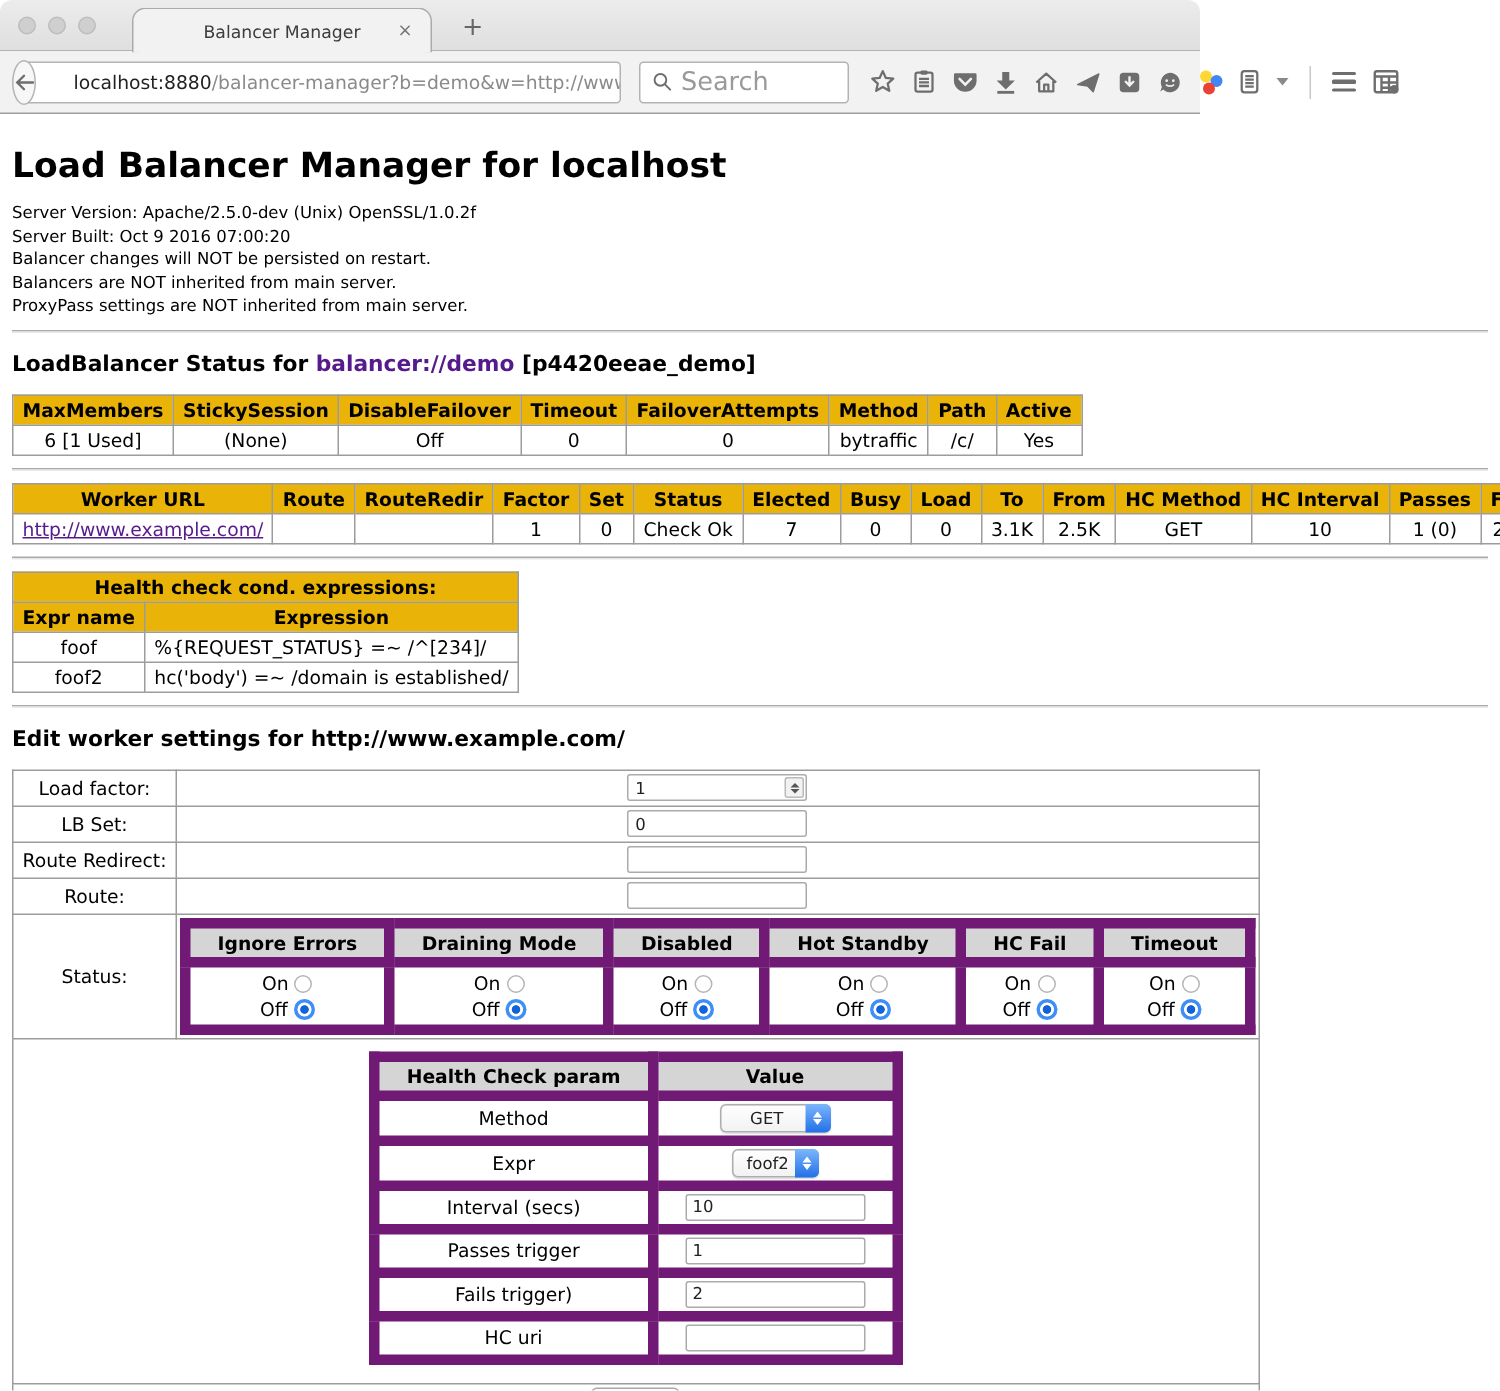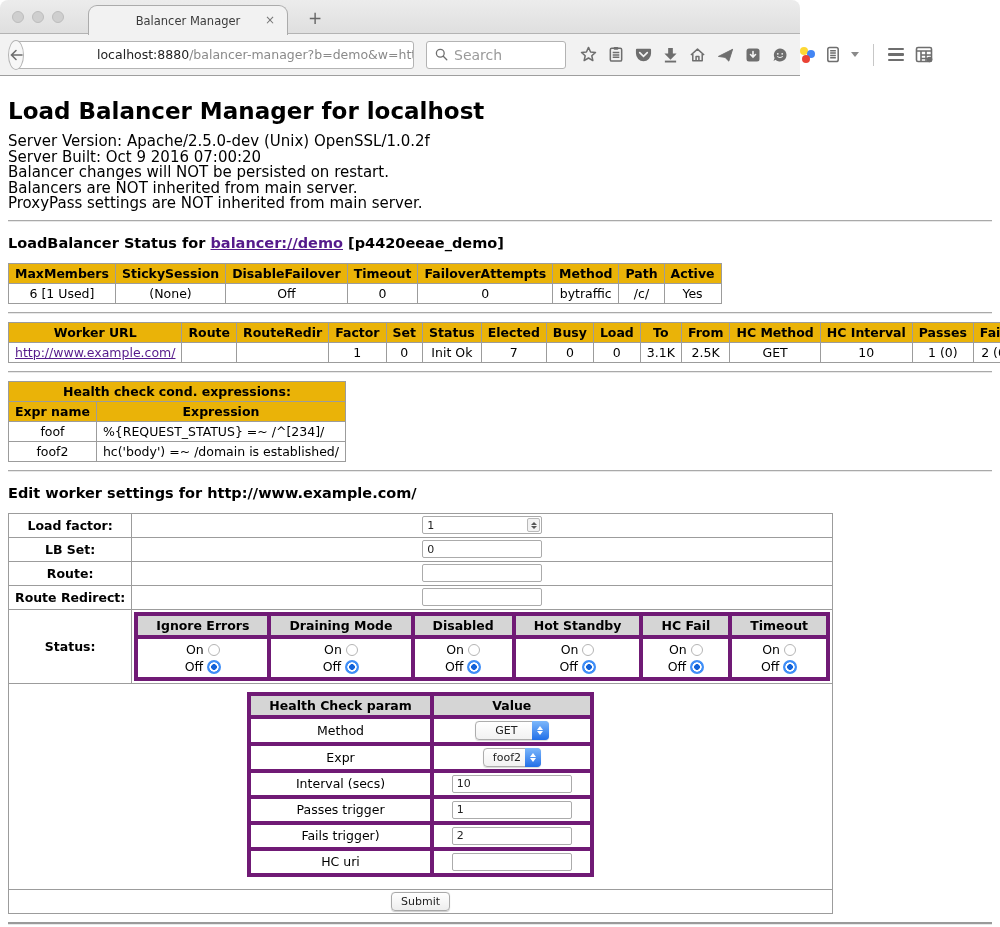"localhost:8880" .urlbar .host { margin-left: 48px -> none }
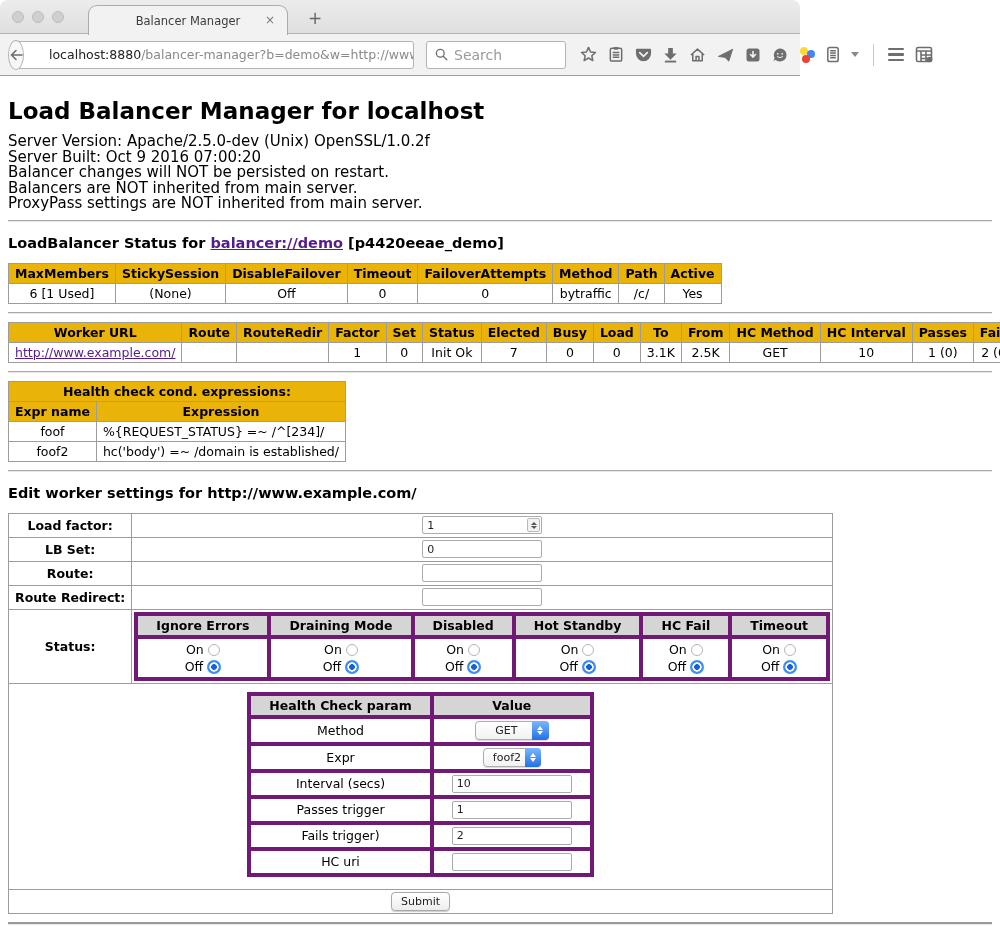"Search" .searchbar { font-size: 14px -> 17px }
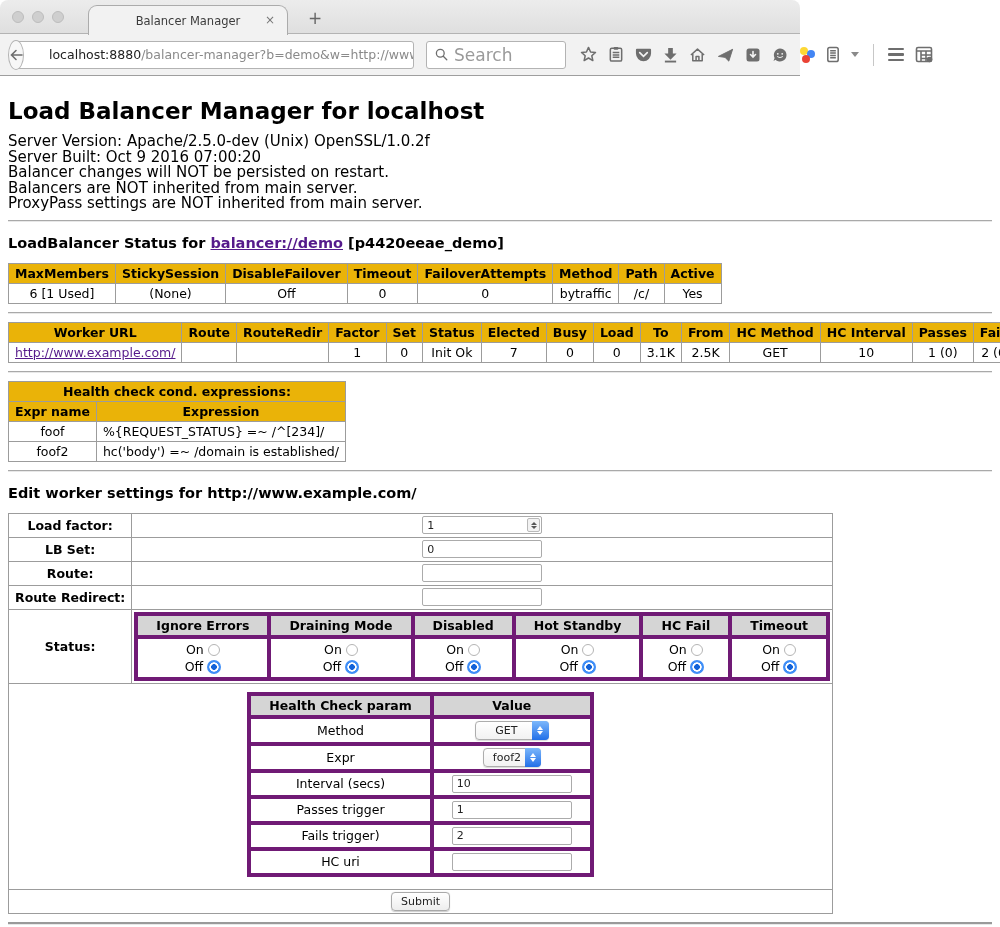"Server Version: Apache/2.5.0-dev (Unix)" .info { font-size: 15px -> 11px }
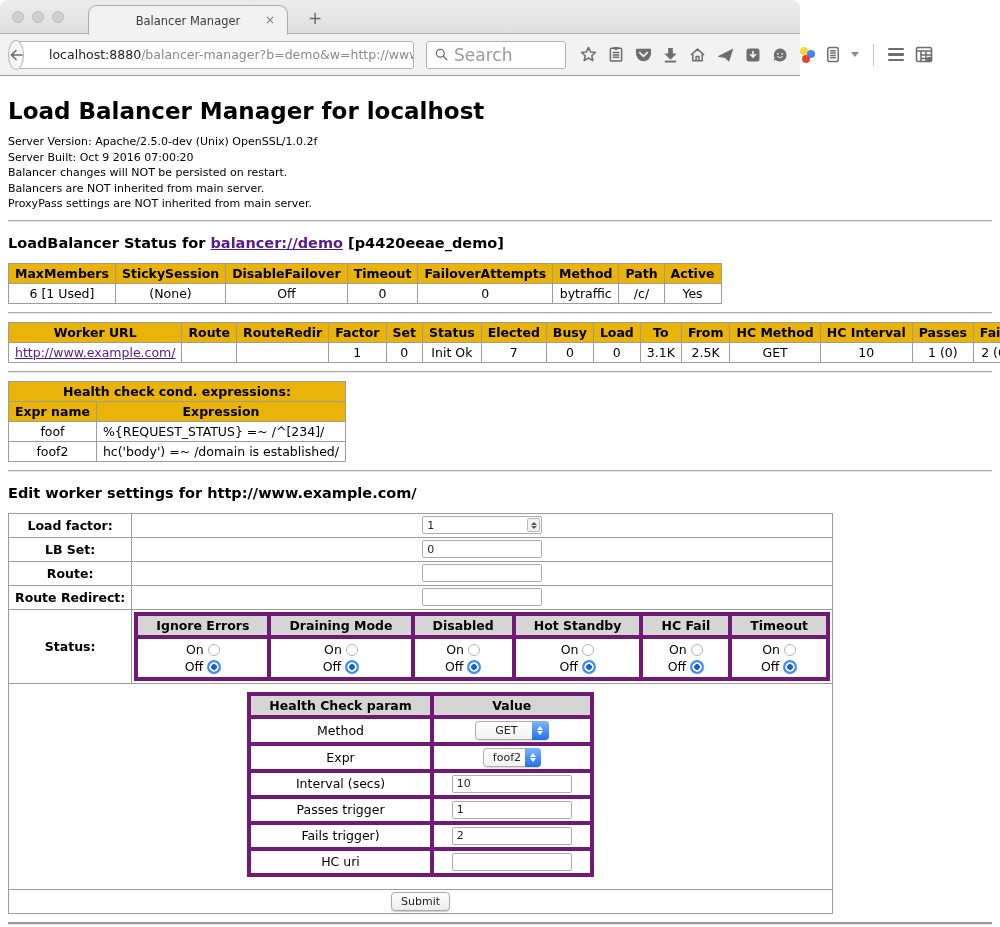"balancer://demo" h3 a { text-decoration: underline -> none }
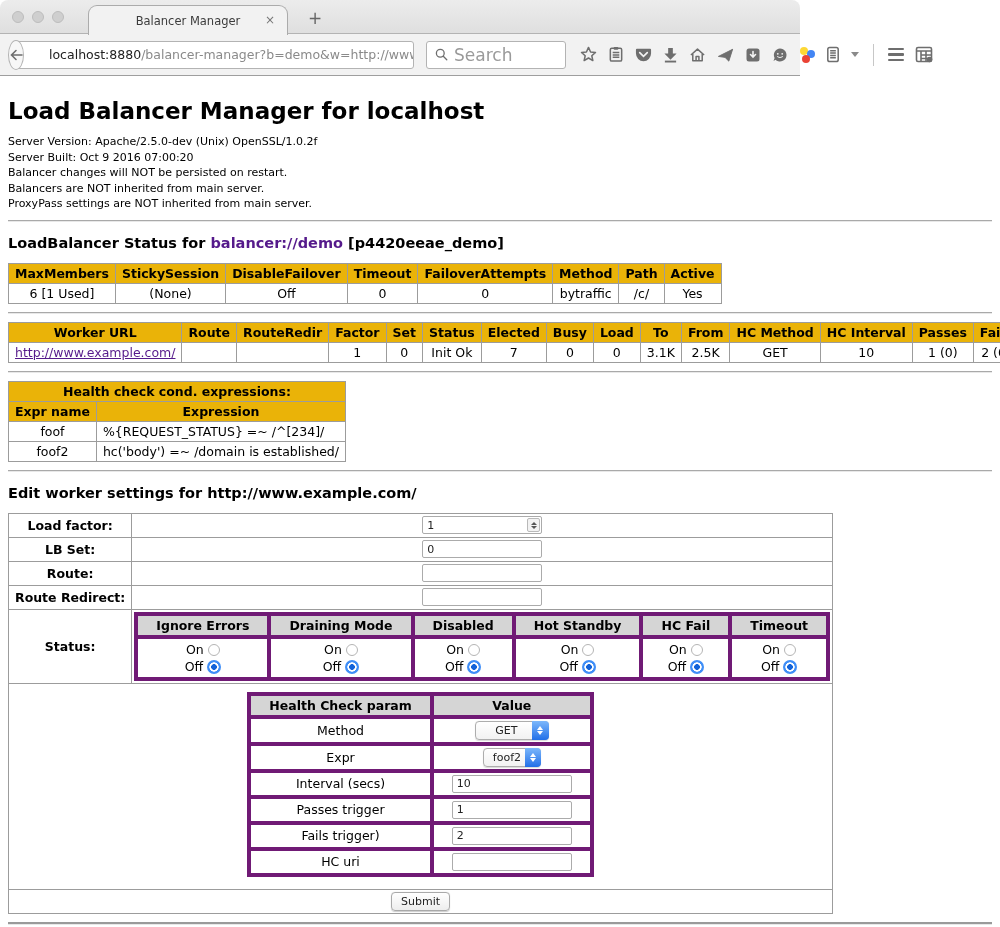"Init Ok" td { text: Init -> Check }
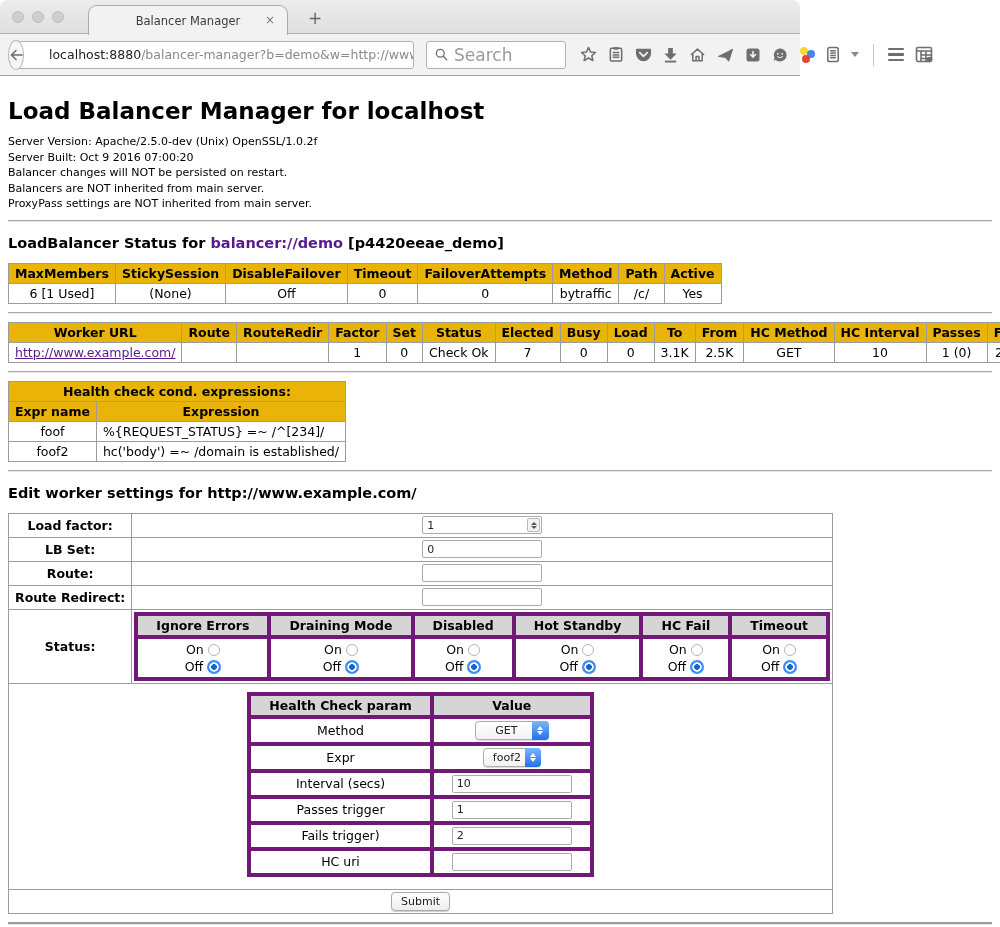"Load factor:" td.lbl { font-weight: bold -> none }
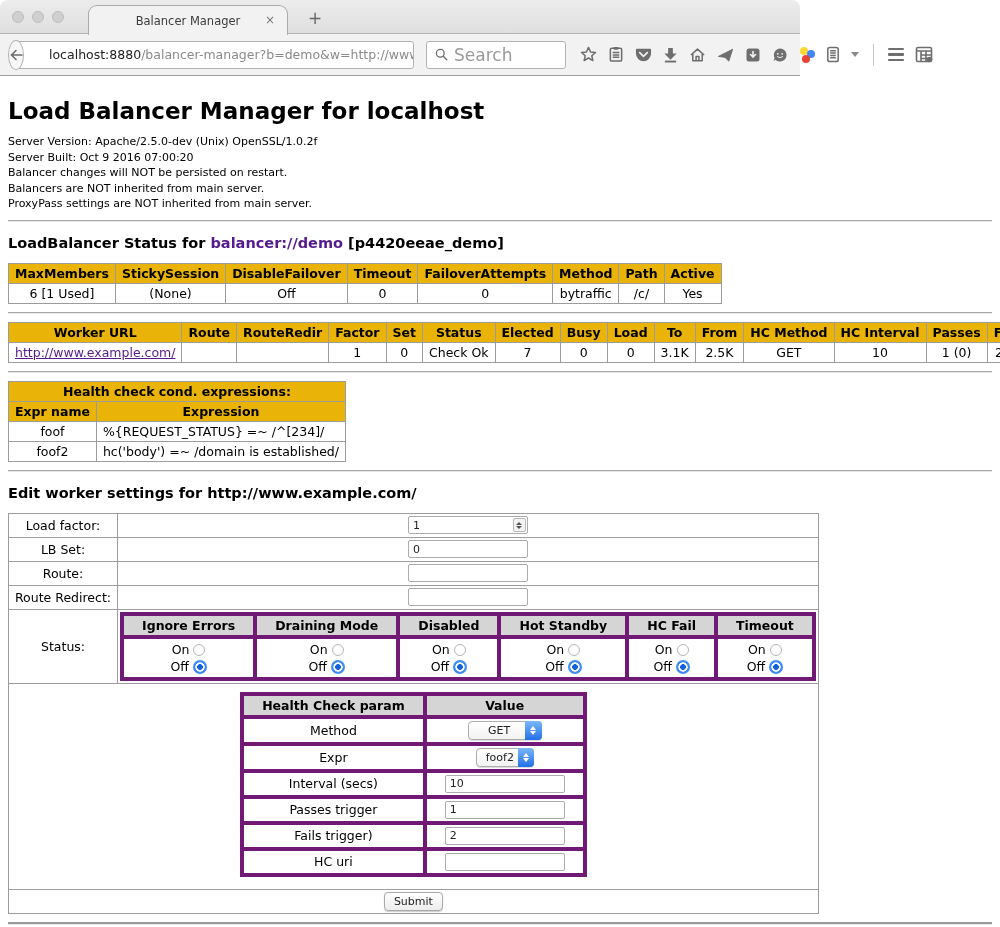"Route:" tr { order: before "Route Redirect:" -> after "Route Redirect:" }
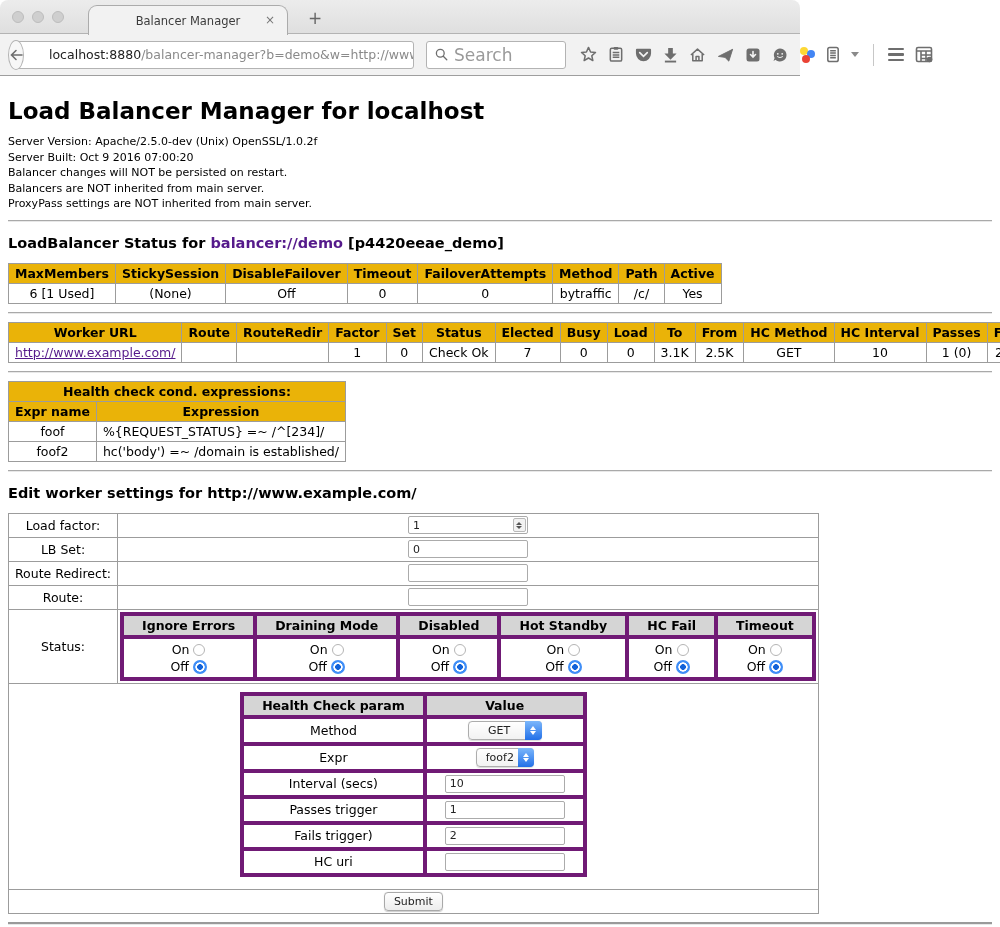"Ignore Errors" table.sub th, table.sub td { border: 4px solid #701a75 -> 7px solid #701a75 }
